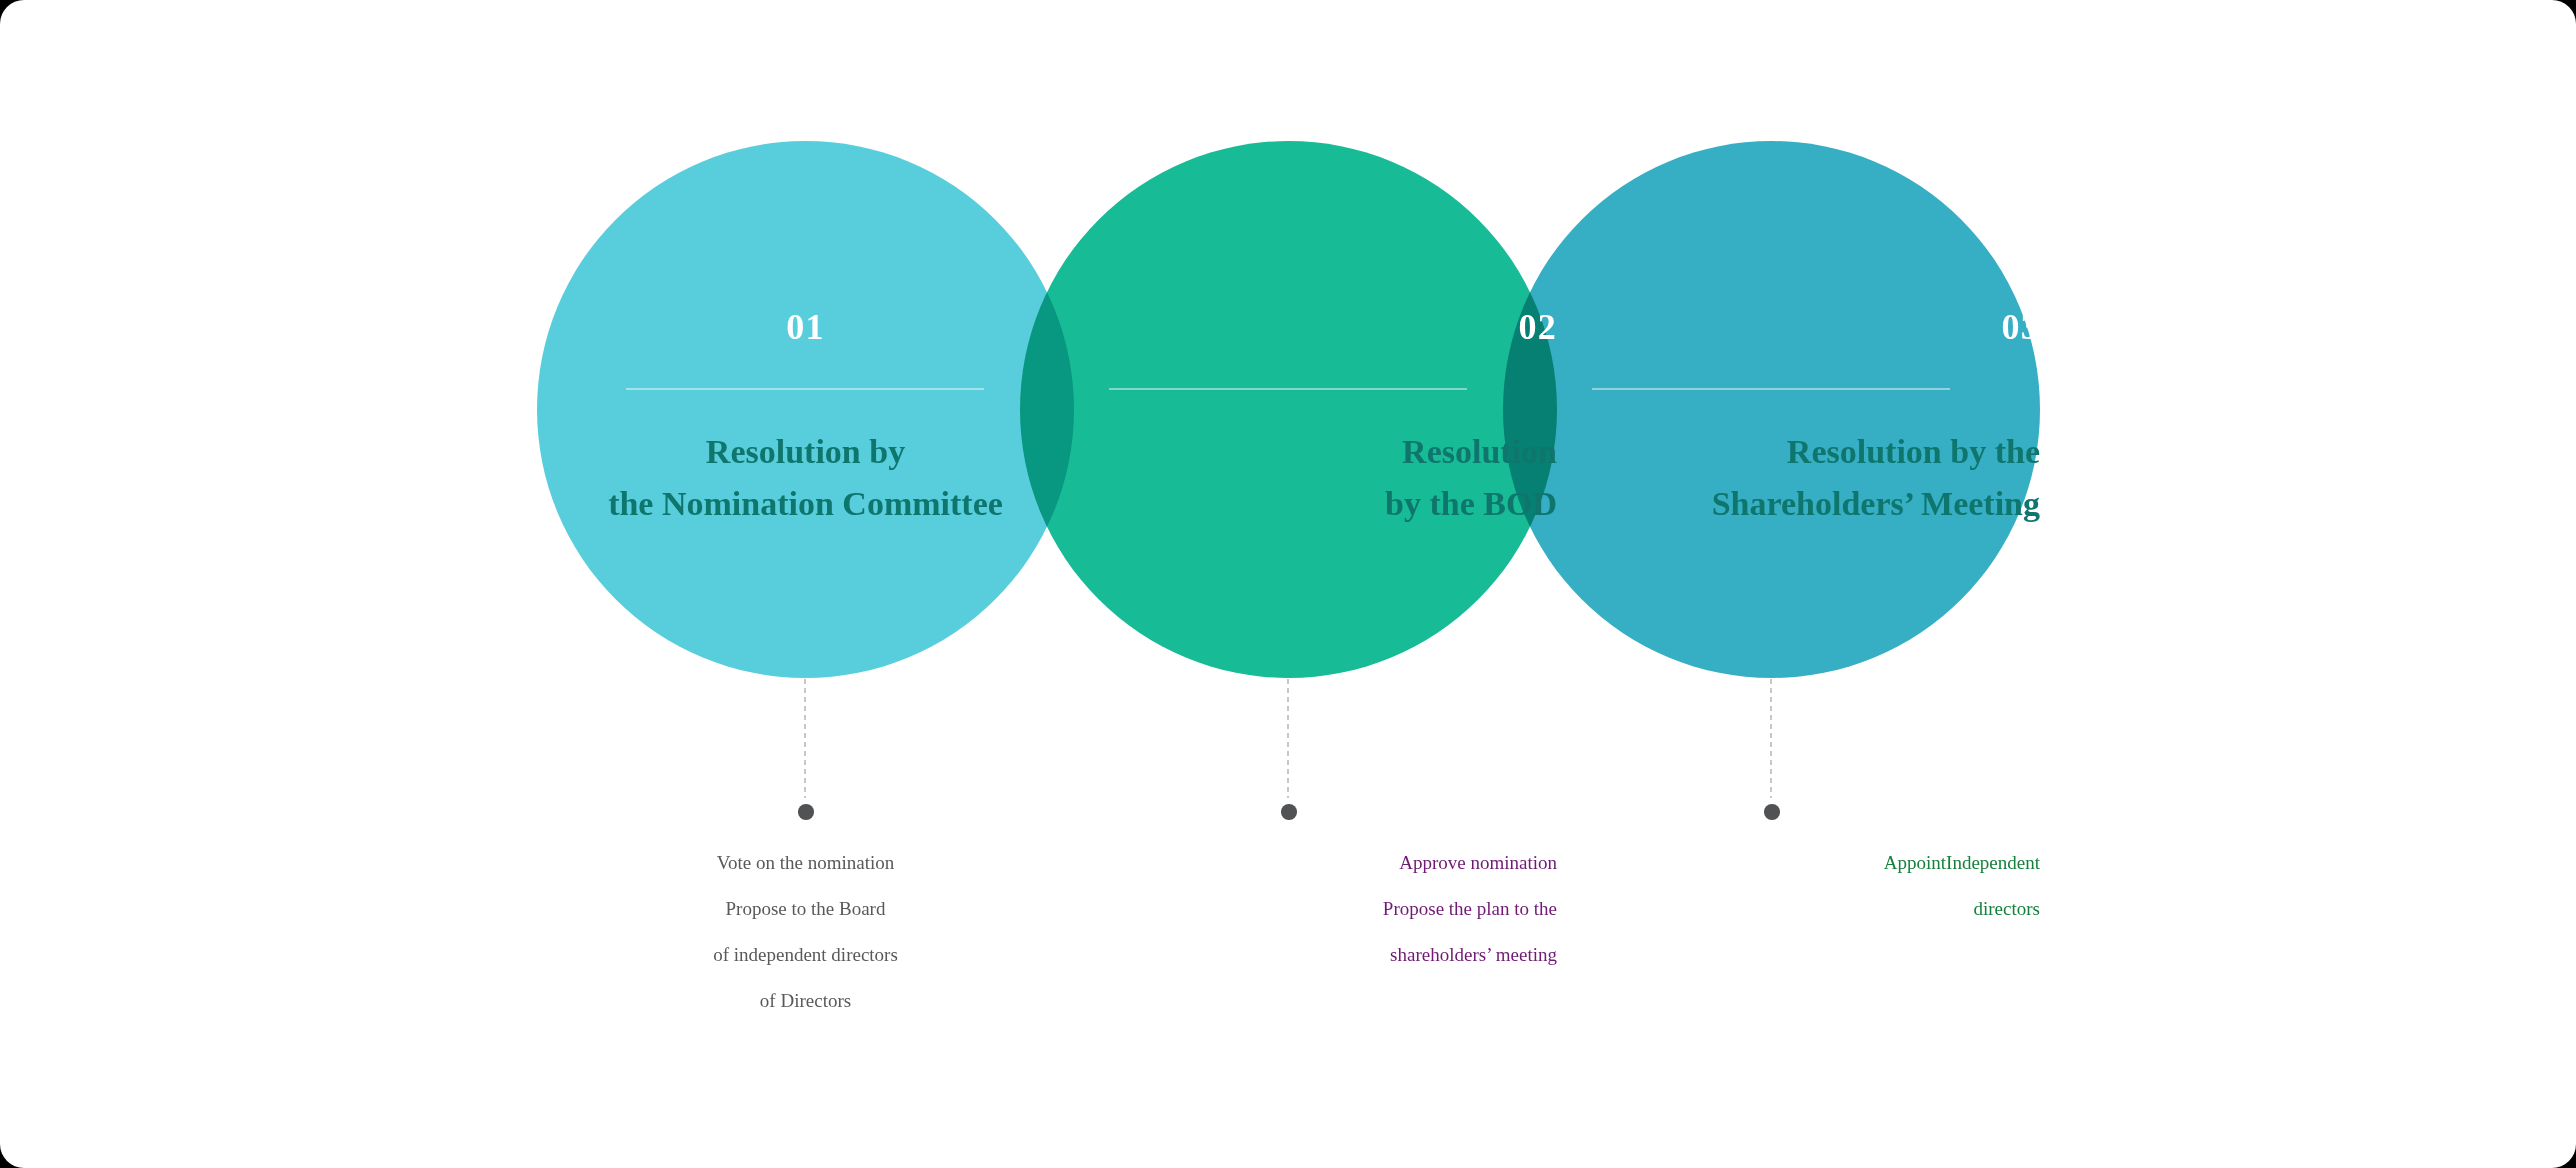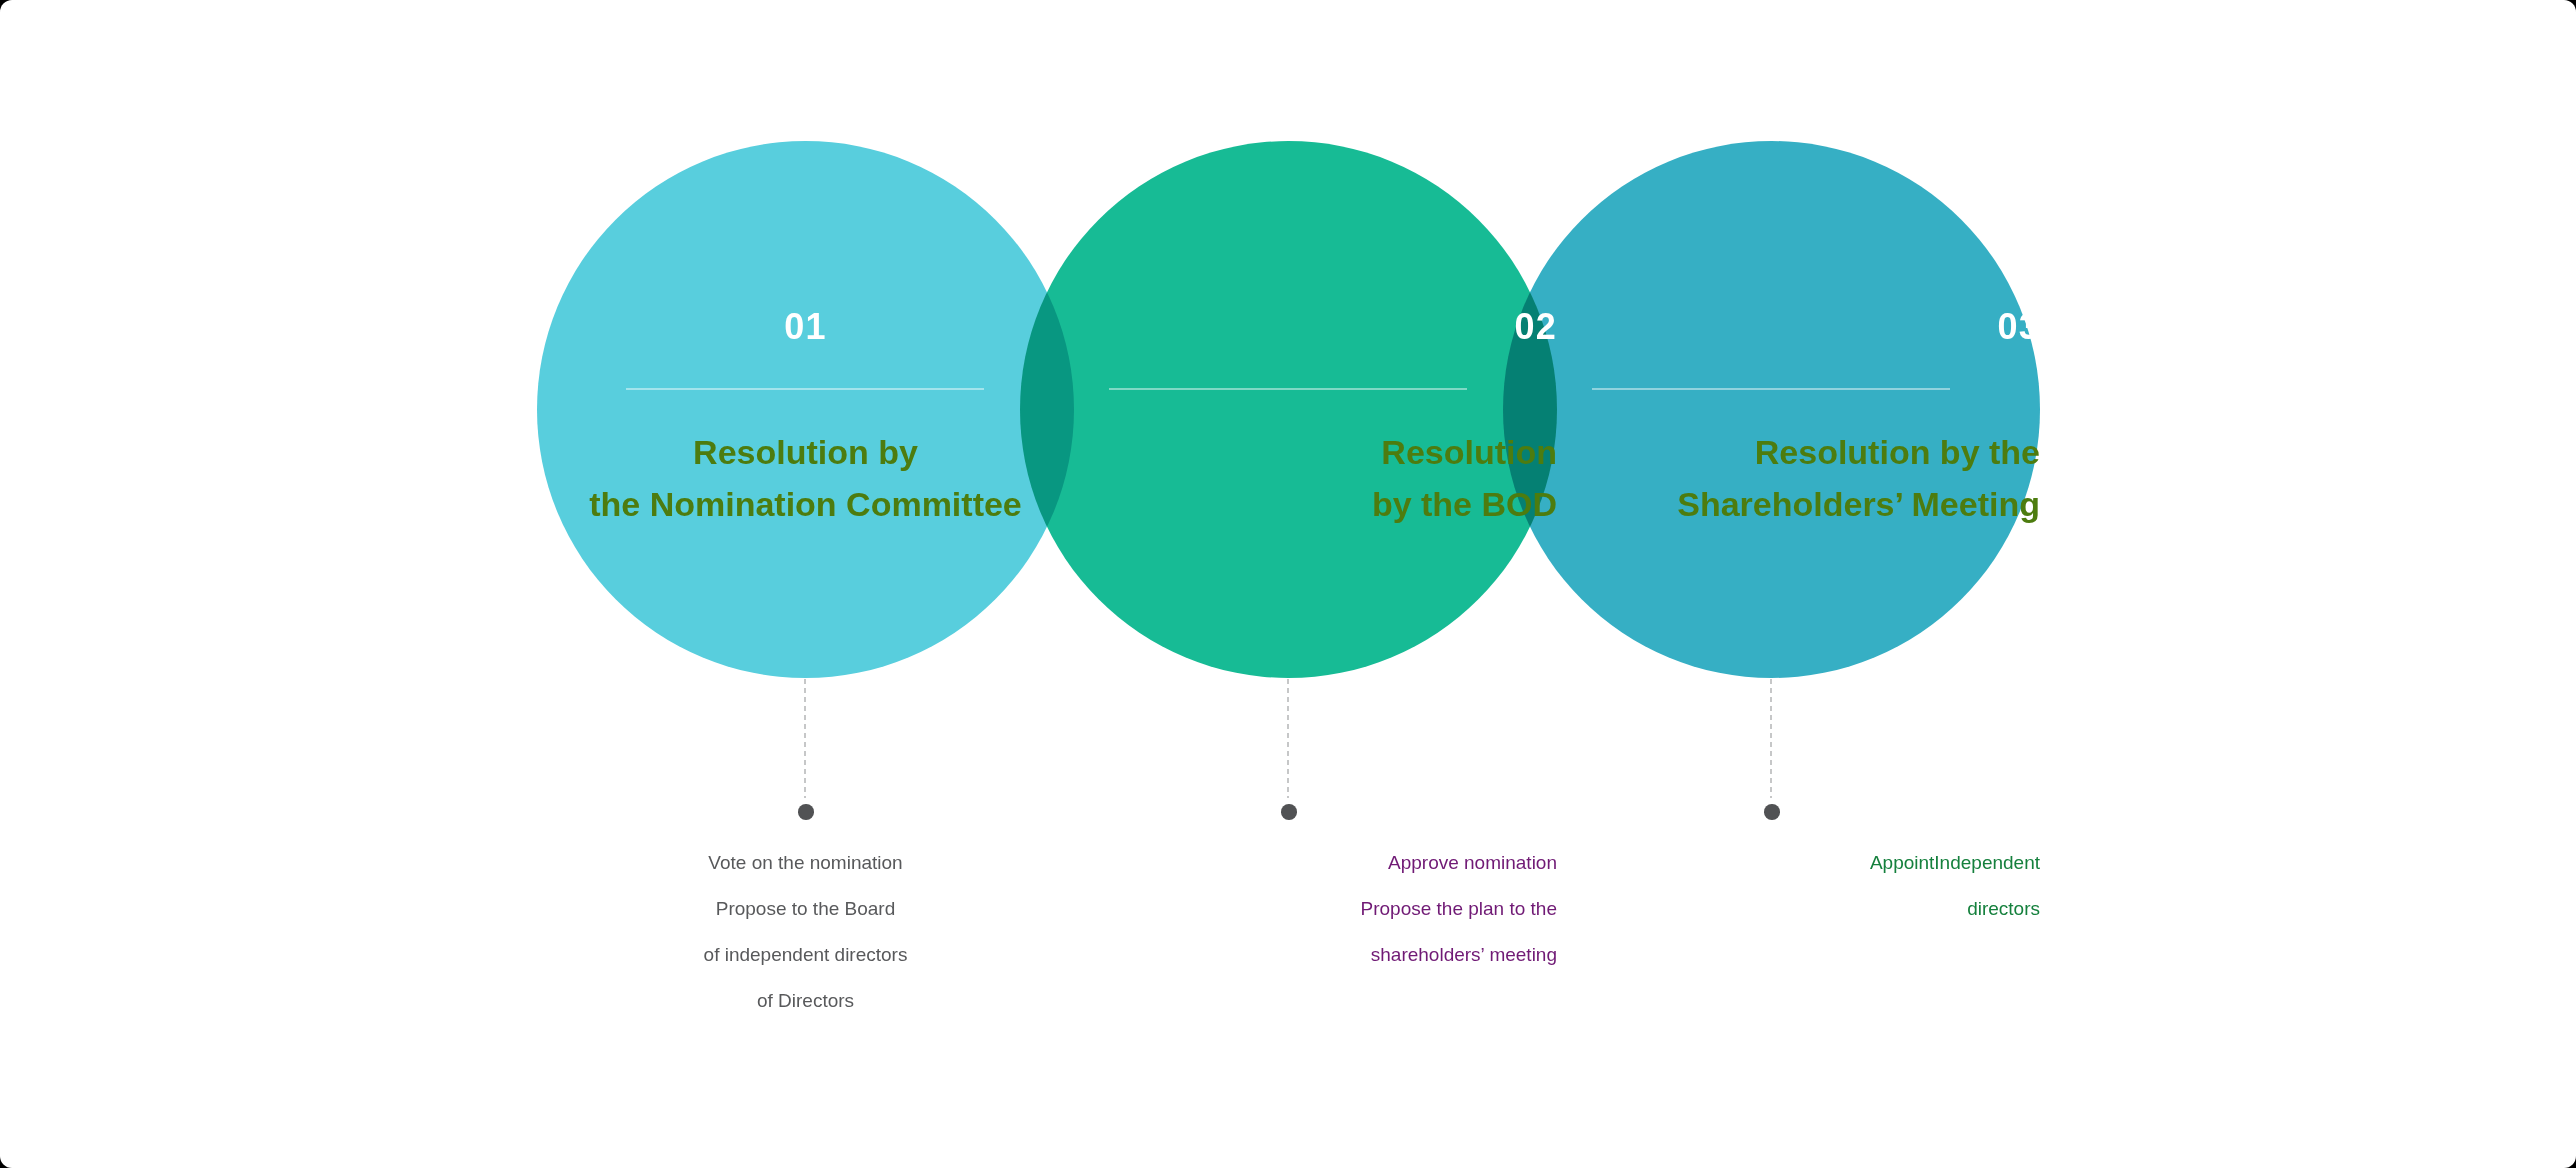"01" .card { border-radius: 12px -> 24px; font-family: none -> Liberation Serif, serif }
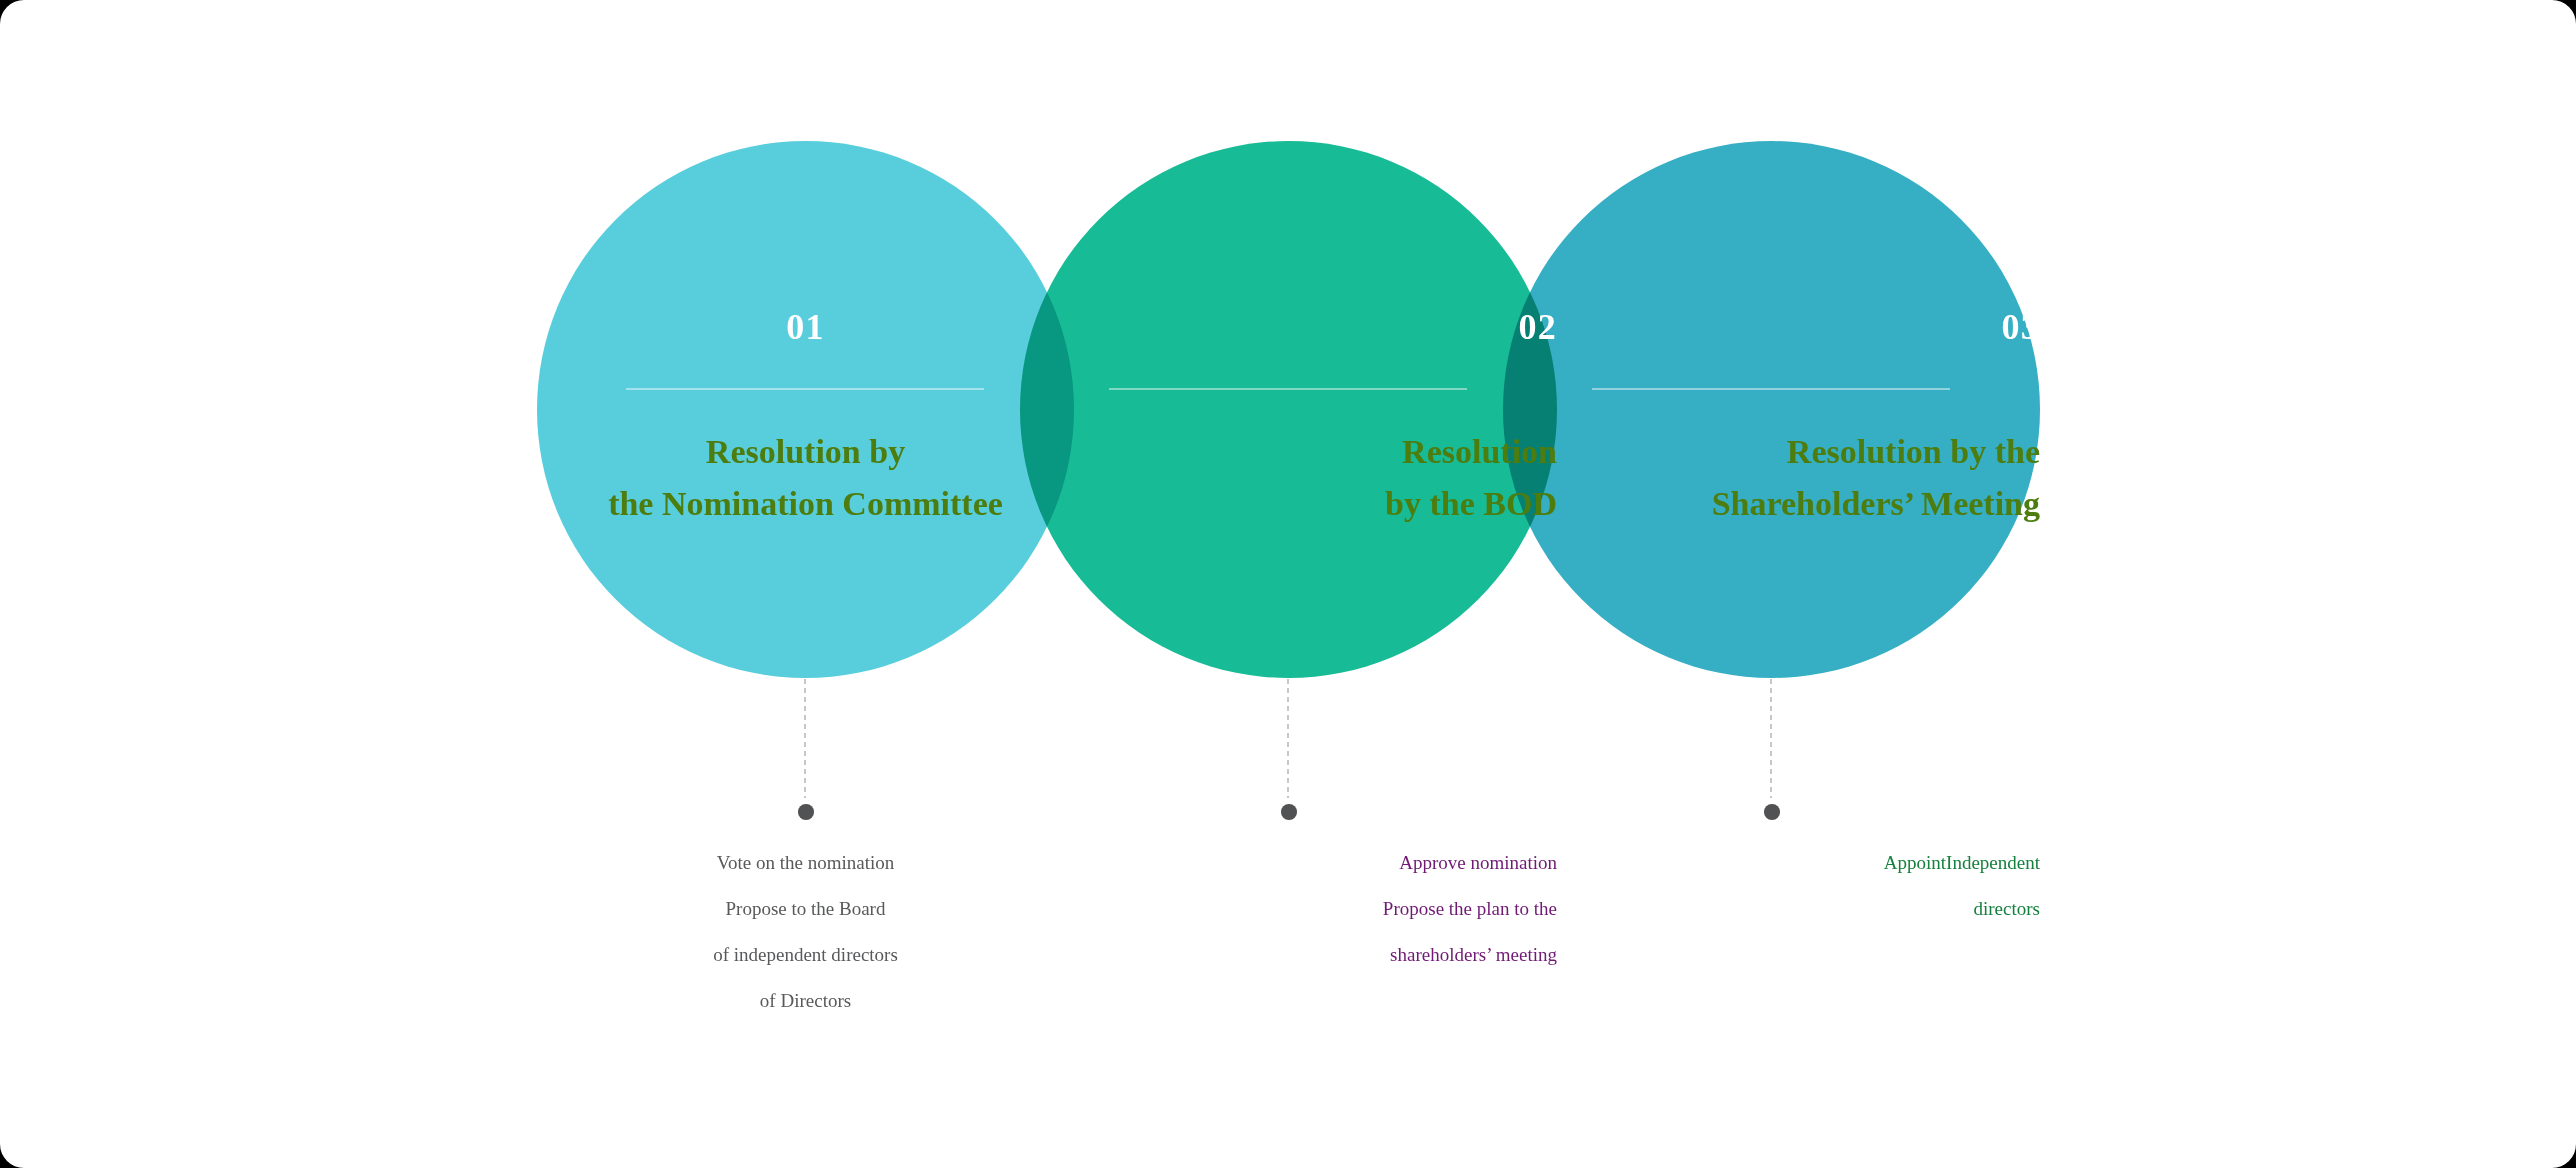"Resolution by" .title { color: #4d7c0f -> #0f766e }
